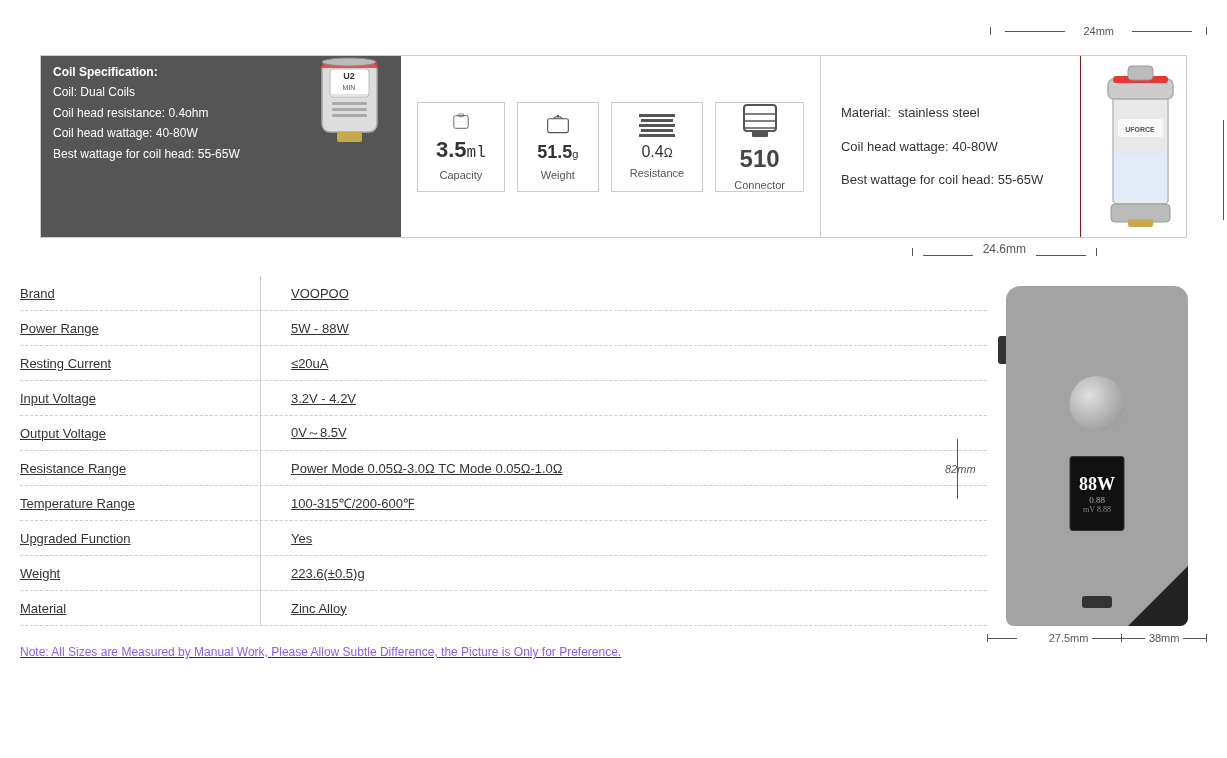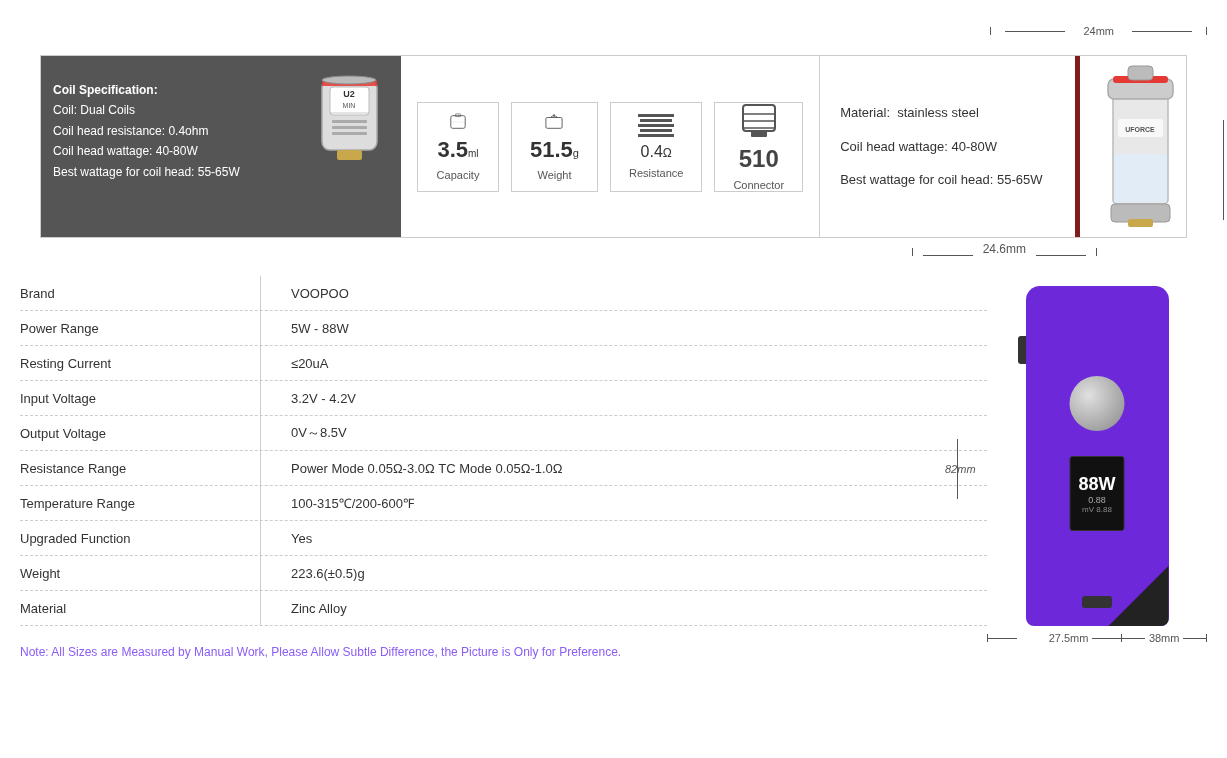"Coil Specification:" .coil-spec-box { padding: 24px 12px -> 6px 12px }
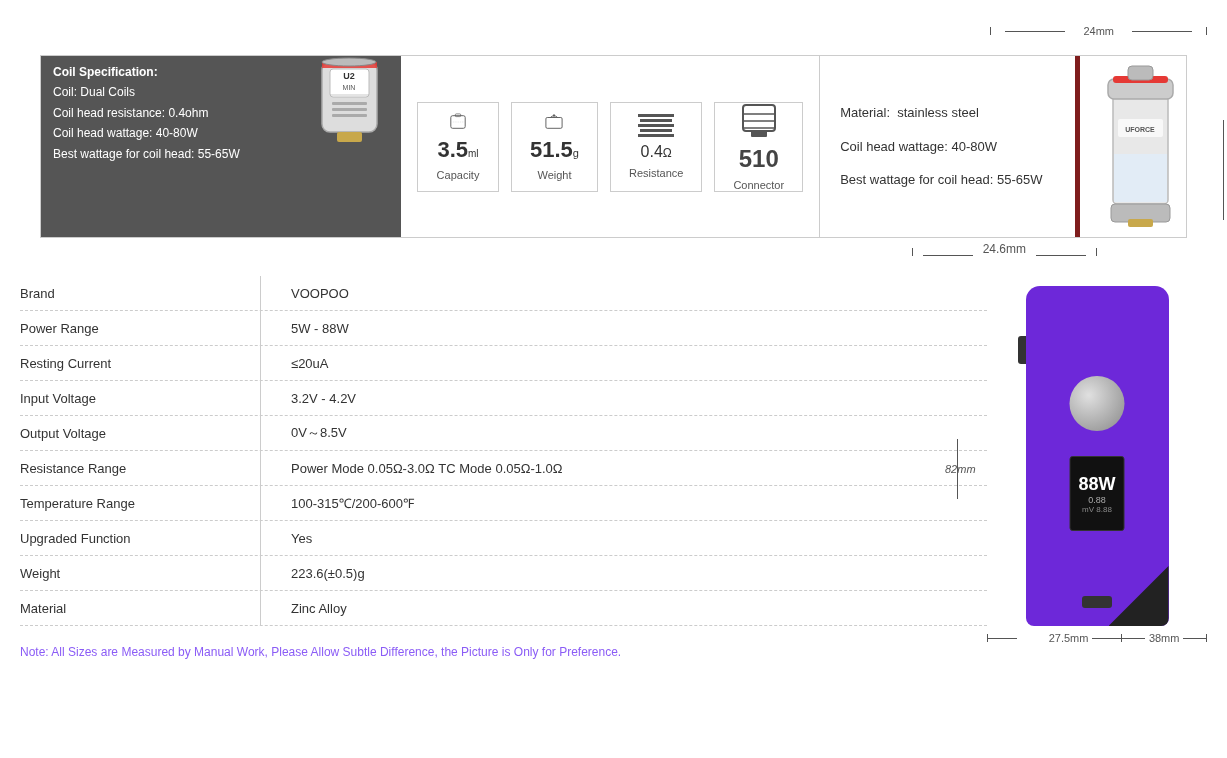"Material: stainless steel" .spec-text-box { border-right: 5px solid #7f1d1d -> 1px solid #7f1d1d }
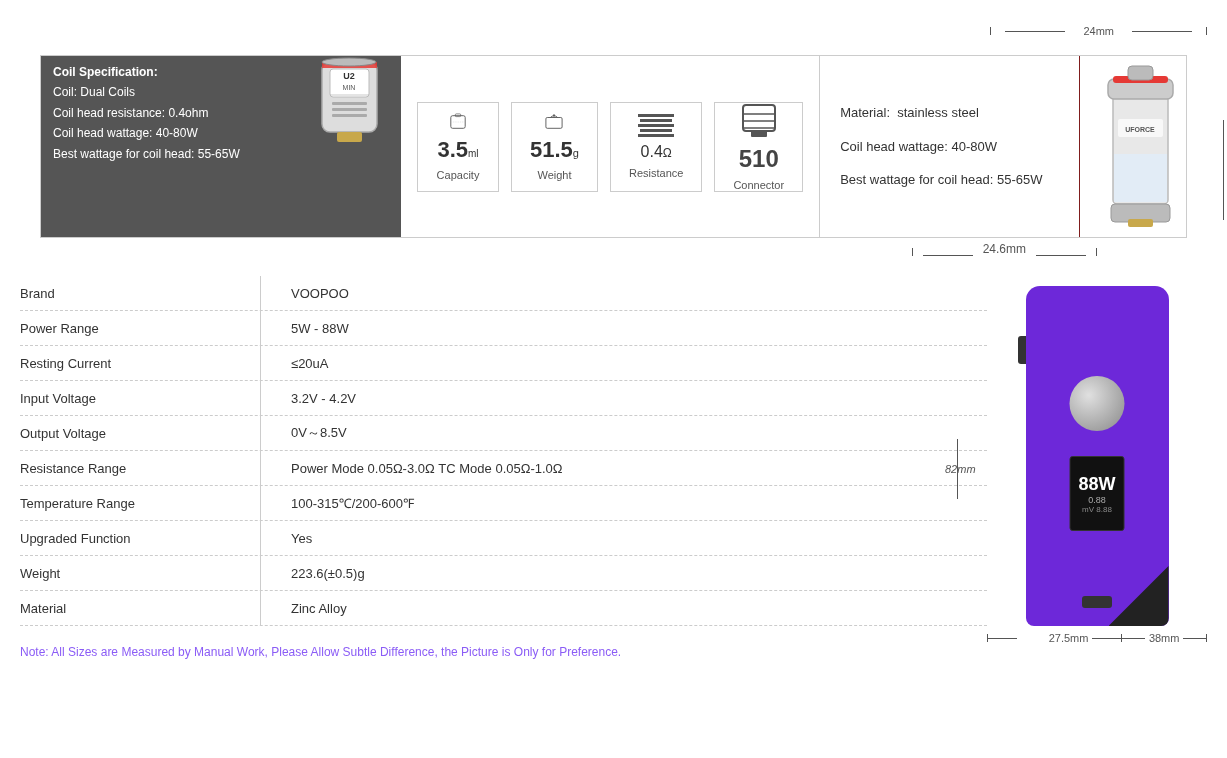"ml" span { font-family: none -> Liberation Mono, monospace; font-size: 10px -> 16px }
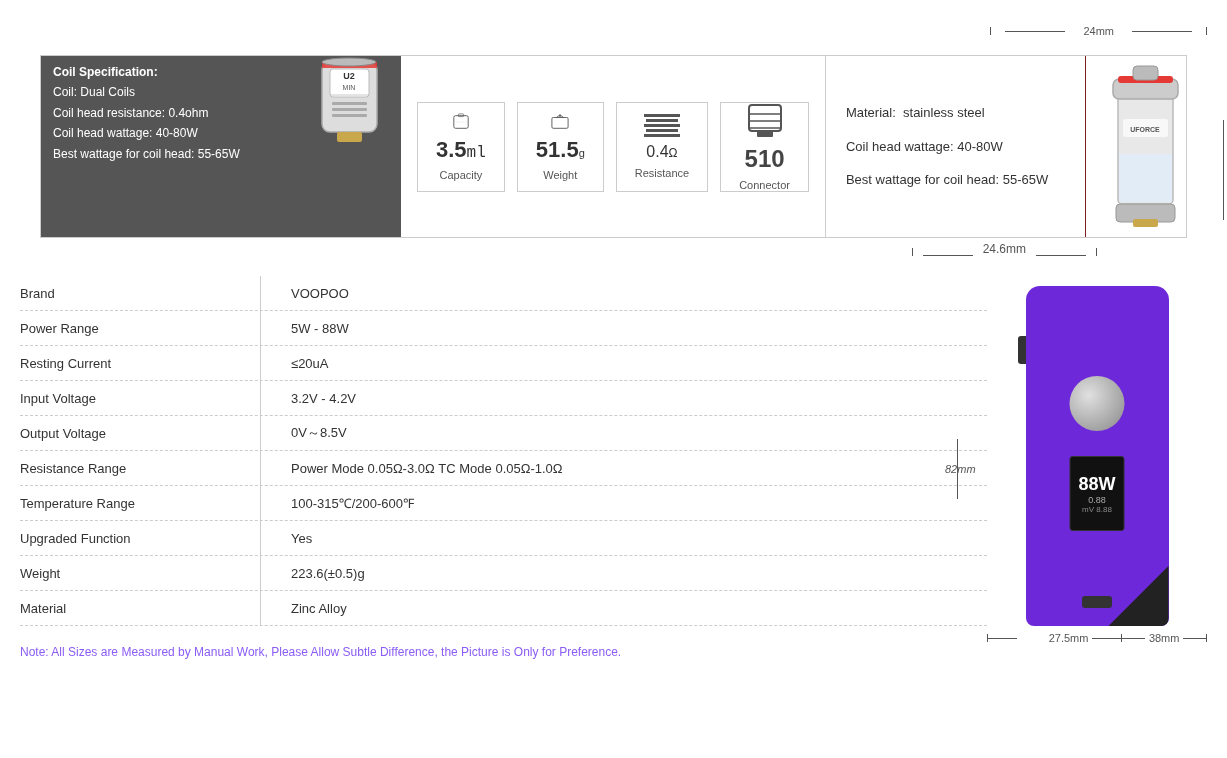"51.5" span { font-size: 22px -> 18px }
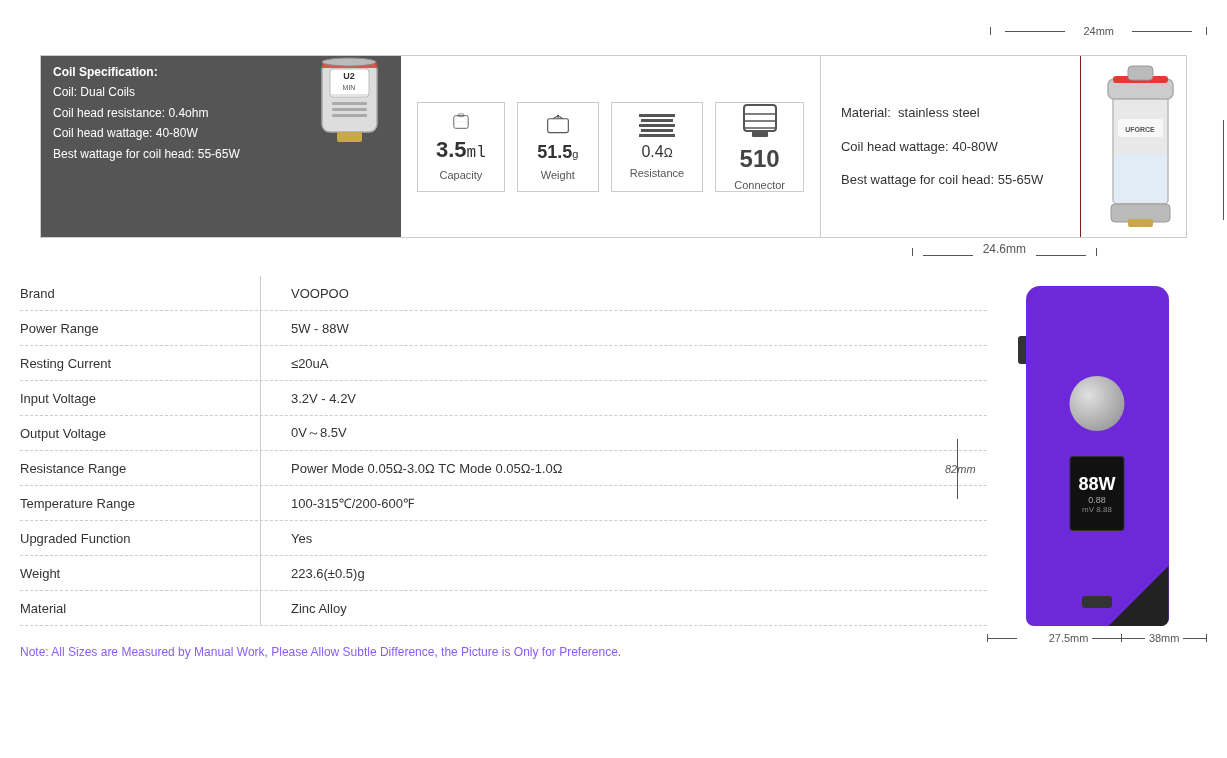"Brand" .specs-table { text-decoration: none -> underline }
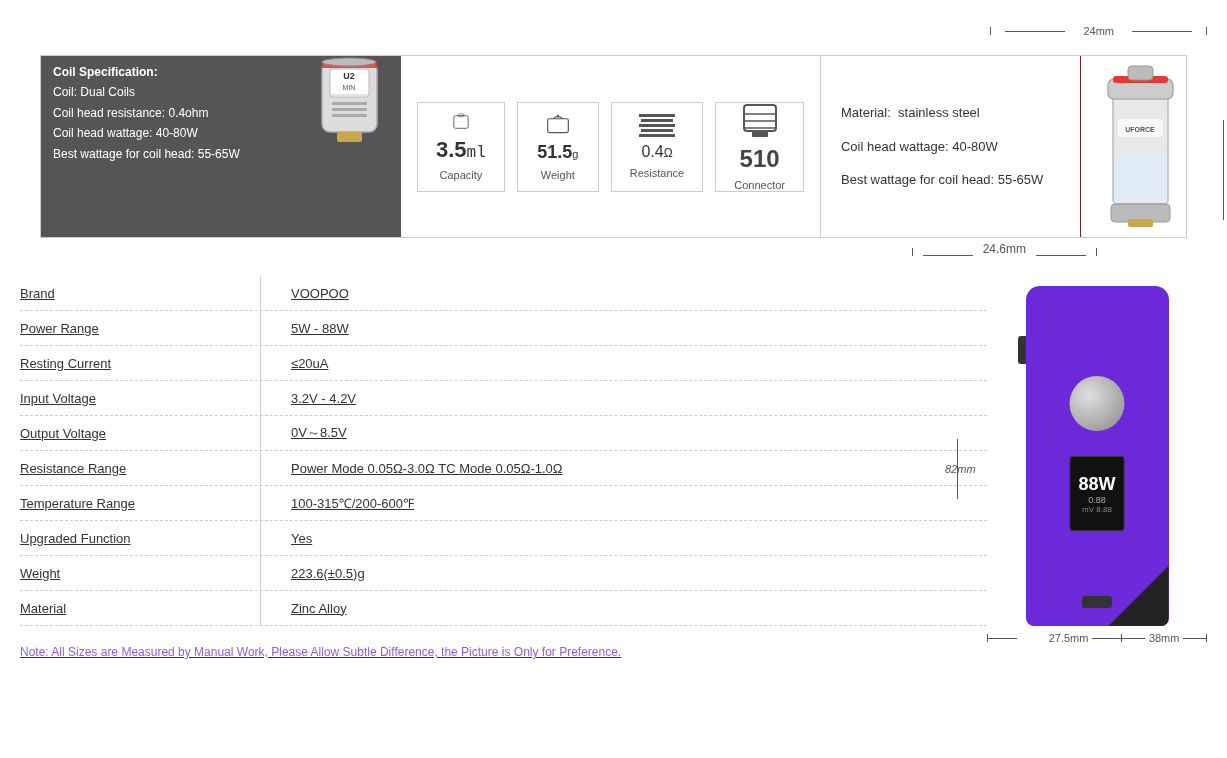"88W" .device-mockup { background: #6d28d9 -> #a3a3a3; font-family: none -> Liberation Serif, serif; width: 143px -> 182px }
